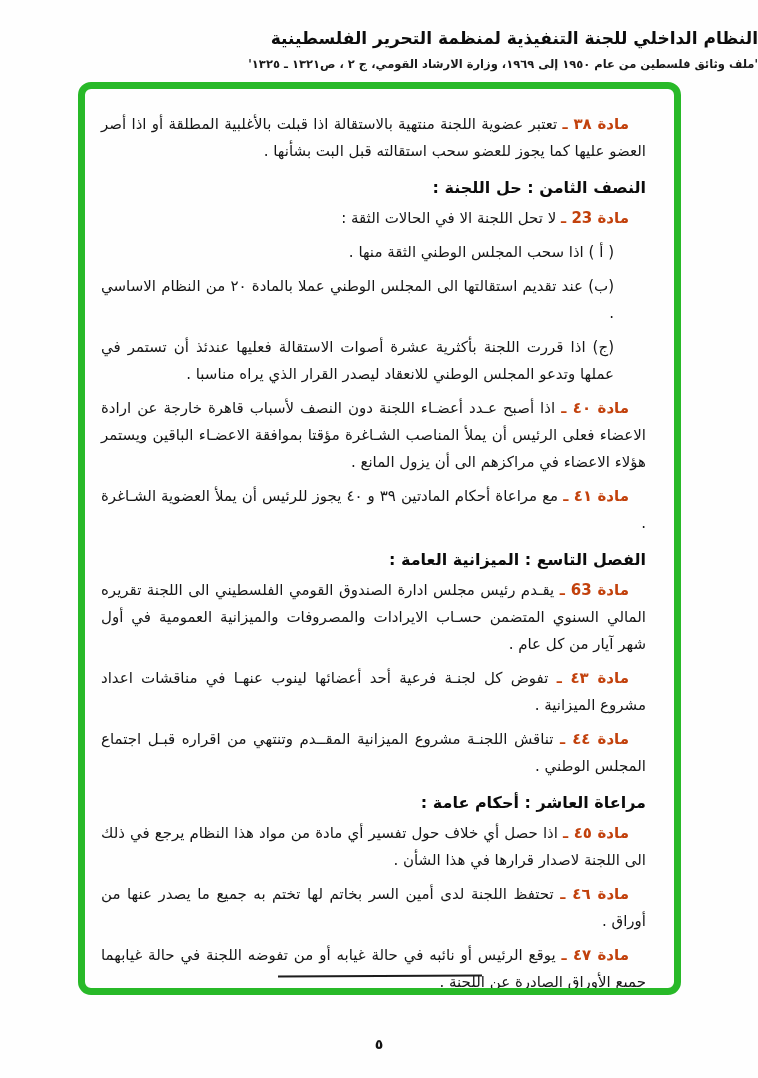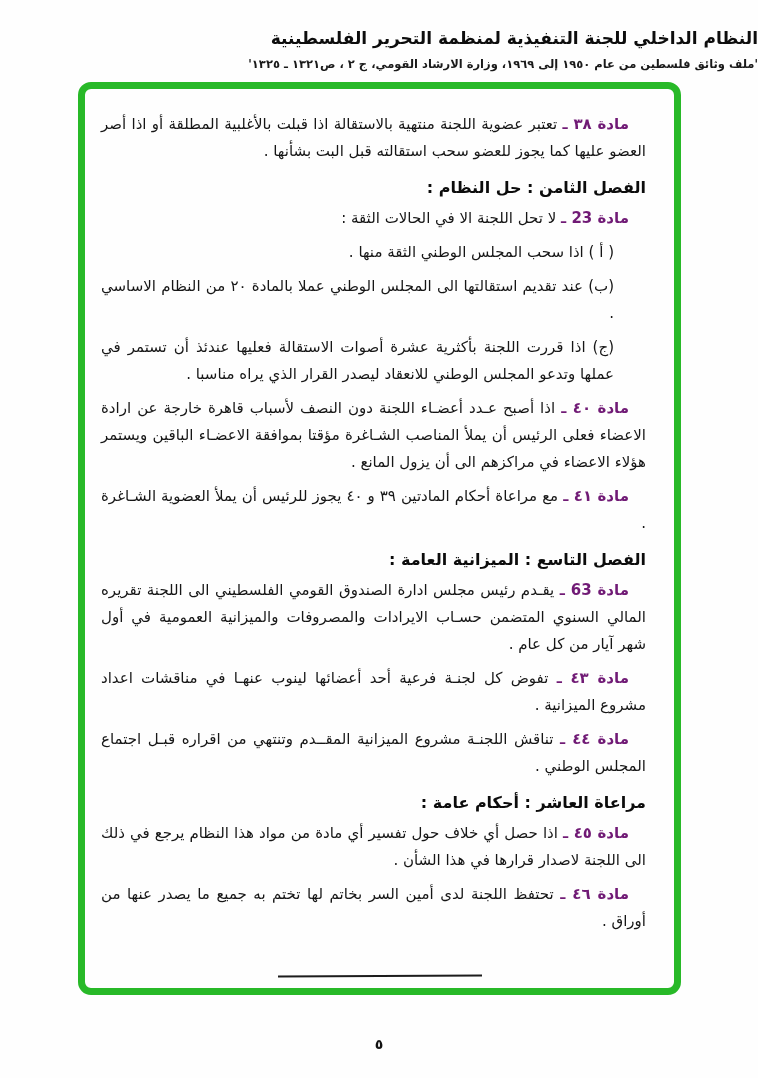"مادة ٣٨ ـ" .article .lead { color: #701a75 -> #c2410c }
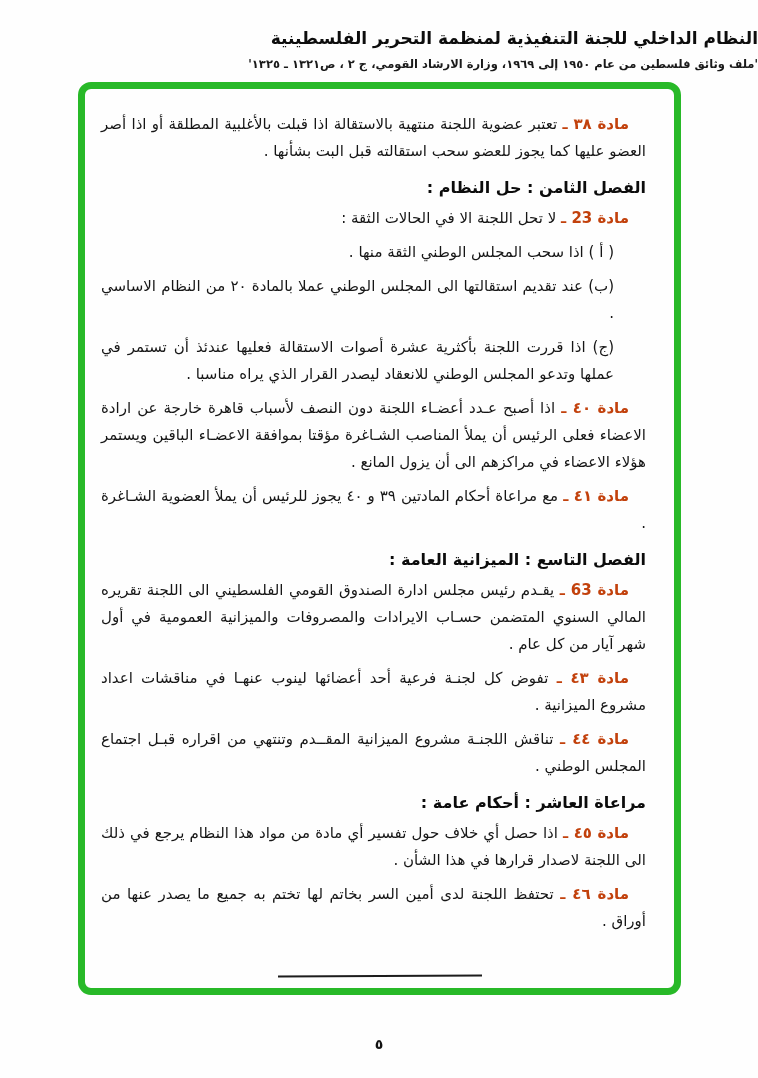"الفصل الثامن : حل النظام" h2.chapter { text: الفصل الثامن : حل النظام -> النصف الثامن : حل اللجنة }
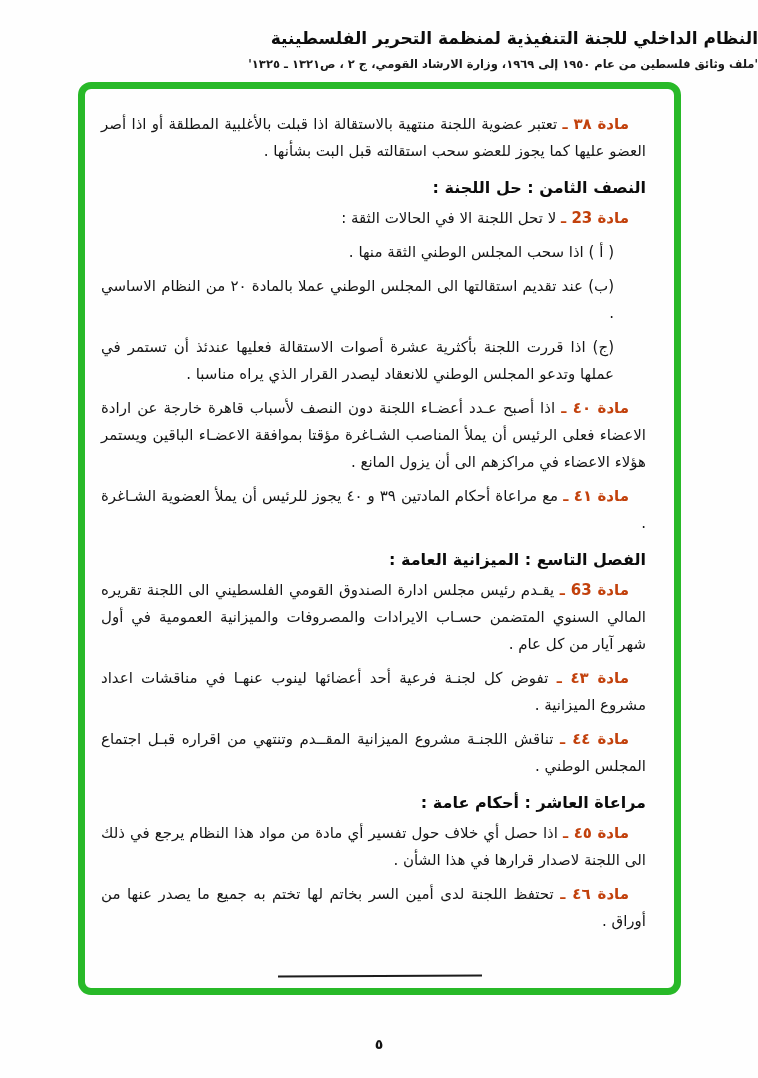"مادة ٤٧ ـ يوقع الرئيس" p.article { html: none -> <p> <b>مادة ٤٧ ـ</b> <span>يوقع الرئيس أو نائبه في حالة غيابه أو من تفوضه اللجنة في حالة غيابهما جميع الأوراق الصادرة عن اللجنة .</span> </p> }
